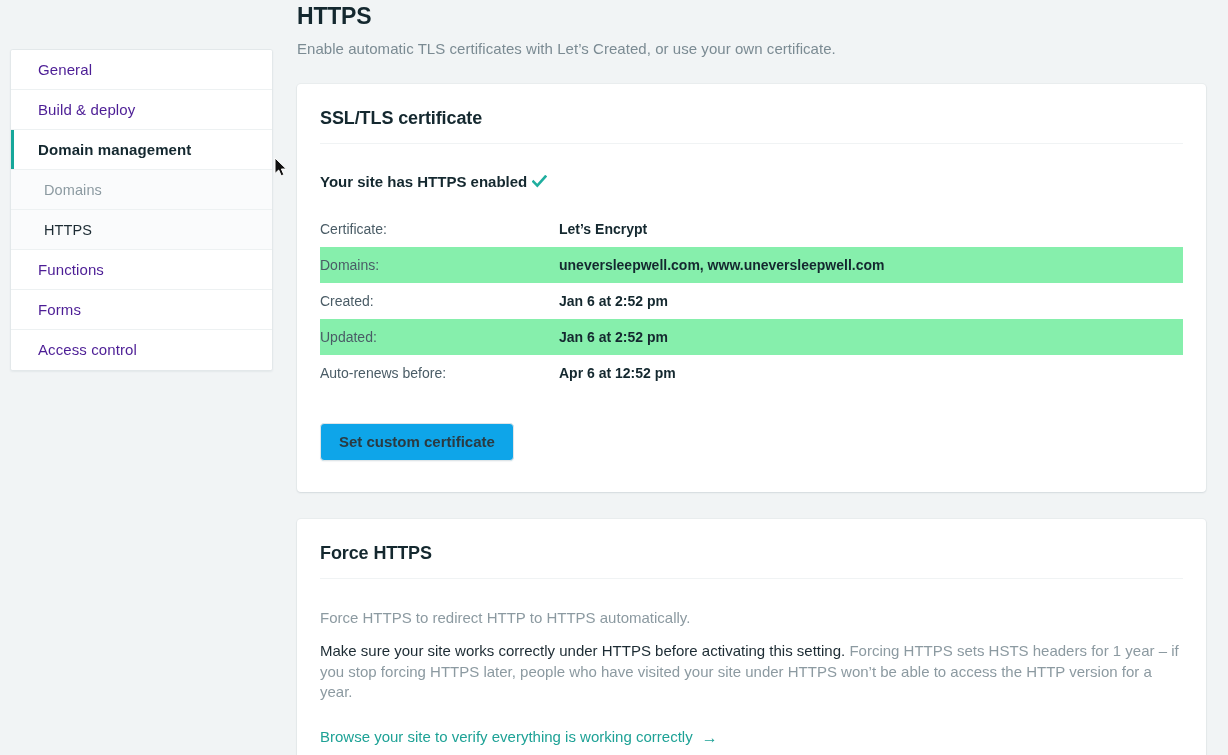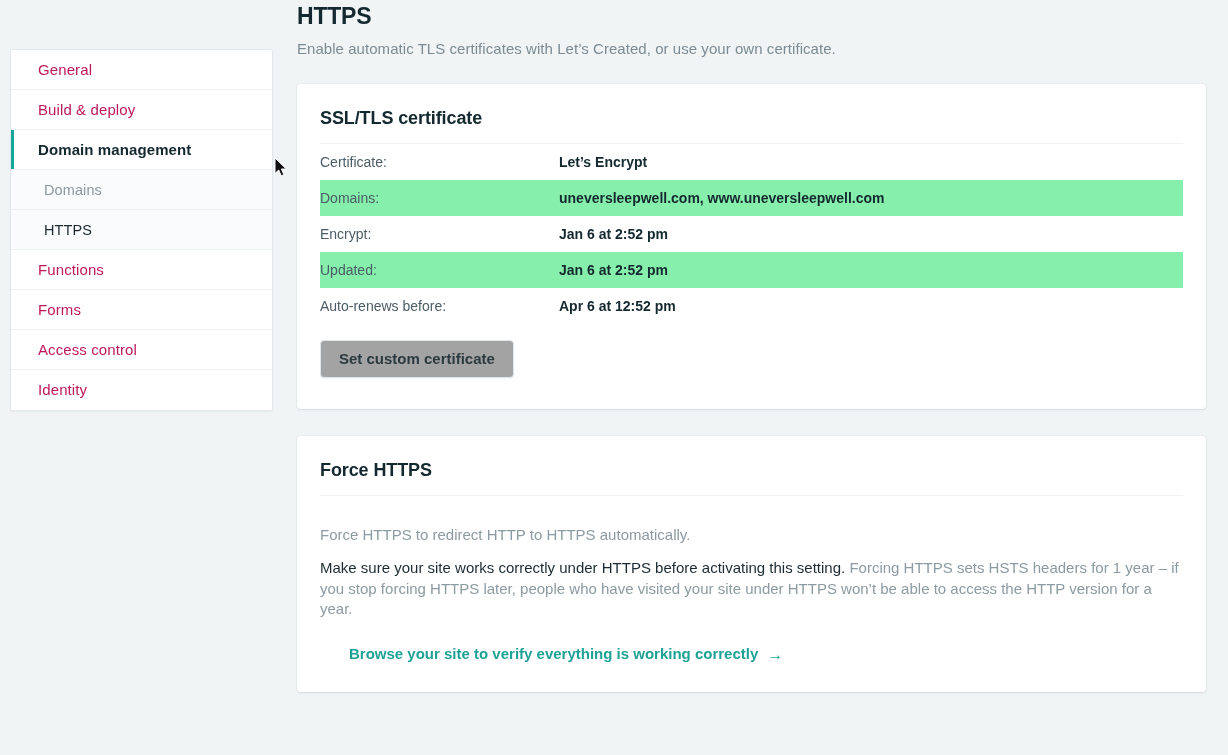"General" .nav-item { color: #be185d -> #4c1d95 }
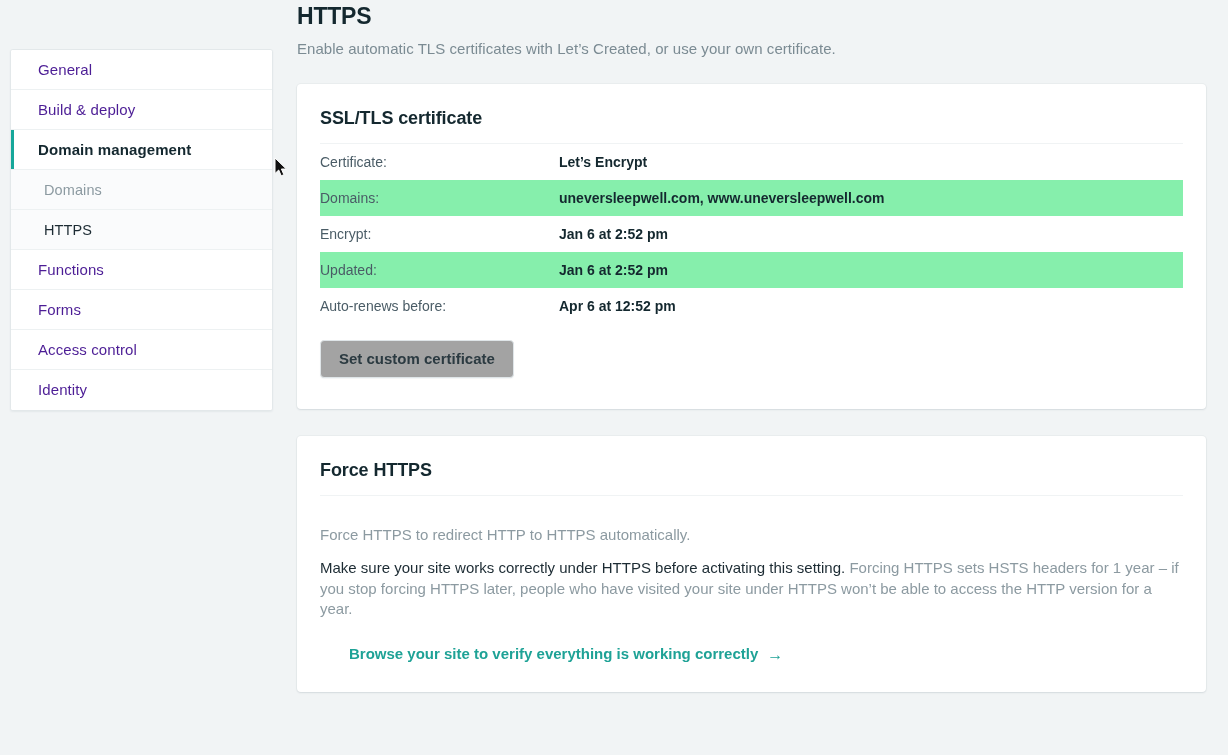"Your site has HTTPS enabled" div.status-line { html: none -> <div> <span>Your site has HTTPS enabled</span><span><svg> <path></path> </svg></span> </div> }
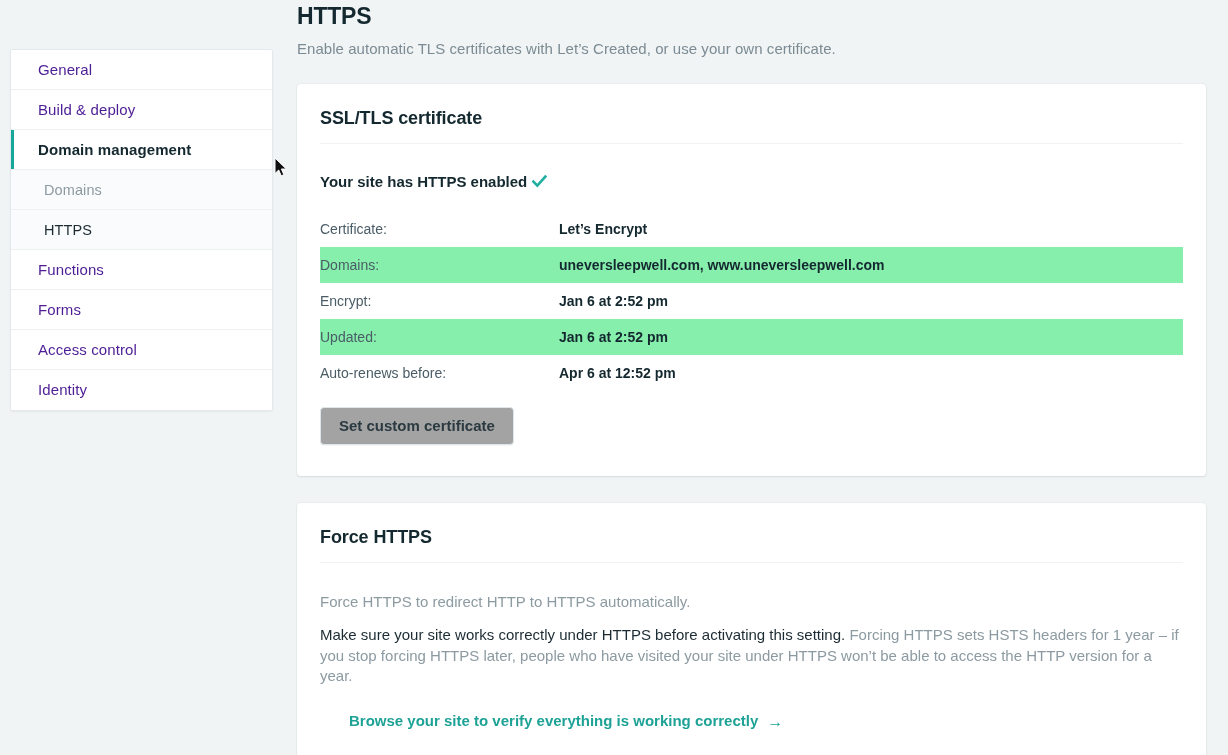"Encrypt:" td.k { text: Encrypt -> Created }
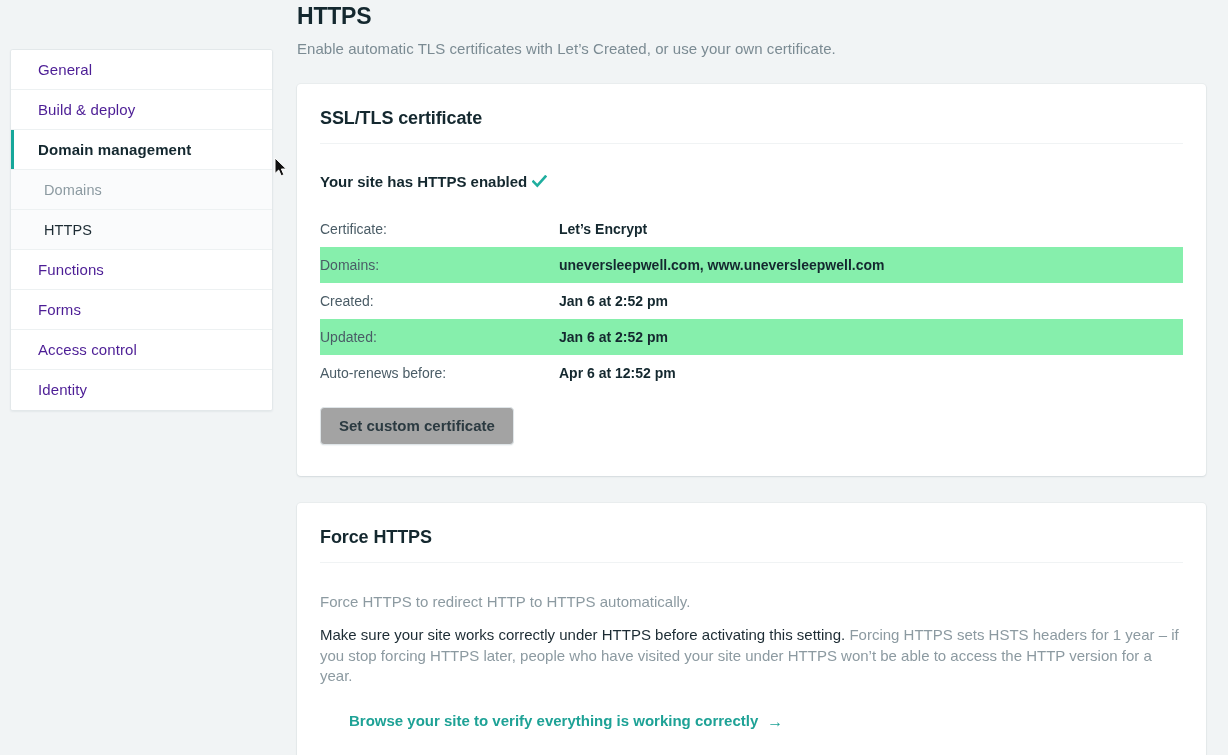"Identity" div.nav-item { html: <div><span>Identity</span></div> -> none }
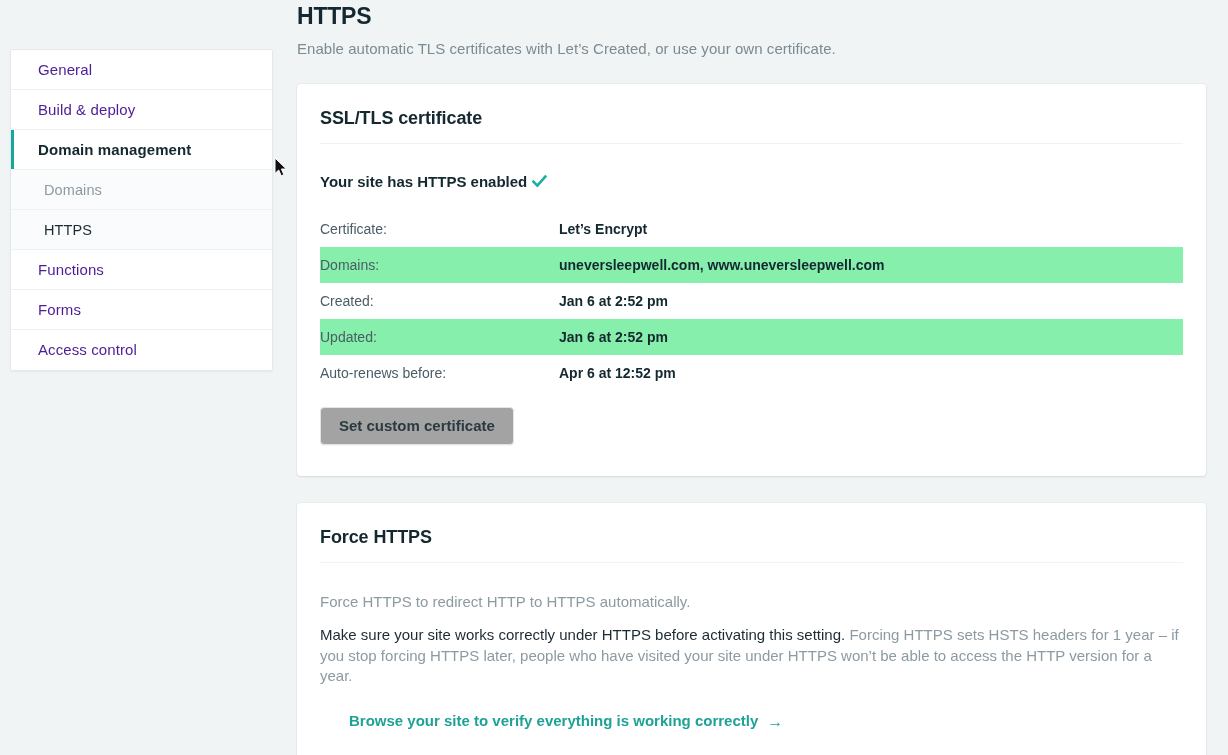"Set custom certificate" .btn { background: #a3a3a3 -> #0ea5e9; margin: 16px 0 31px 0 -> 32px 0 31px 0 }
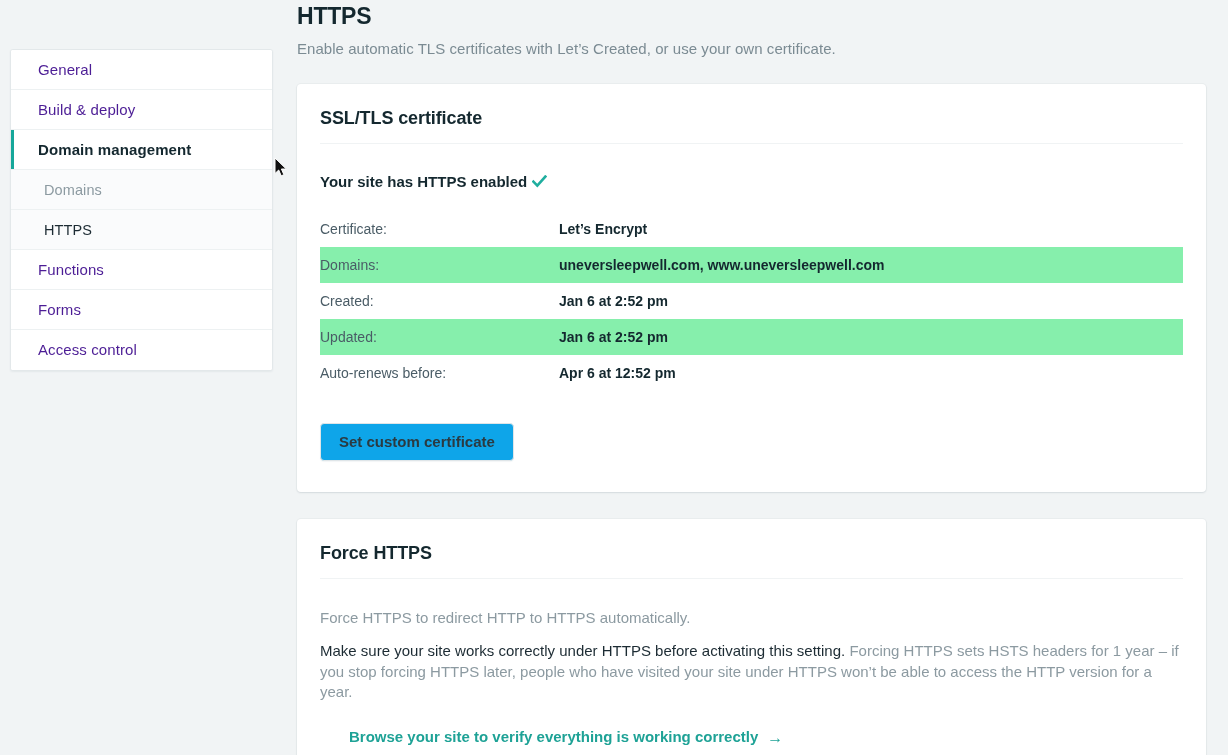"Browse your site to verify" .tlink { font-weight: bold -> normal; margin-left: 29px -> none }
